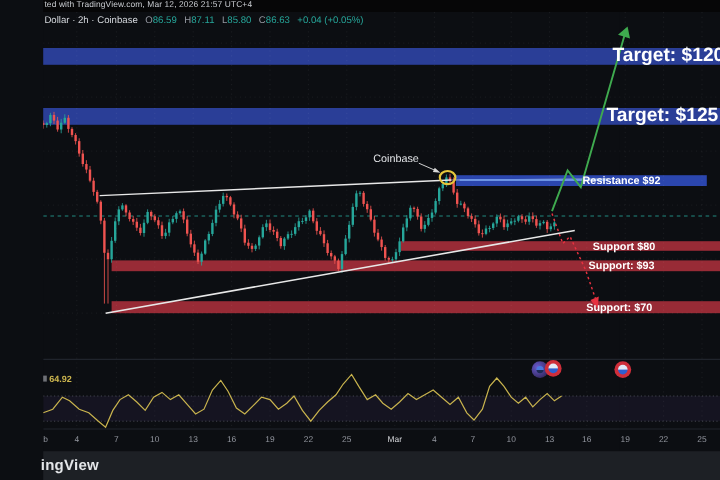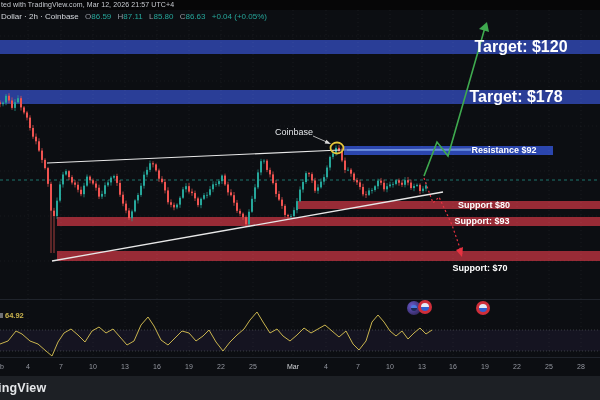"Dollar · 2h · Coinbase" #stage { margin-left: none -> 36px }
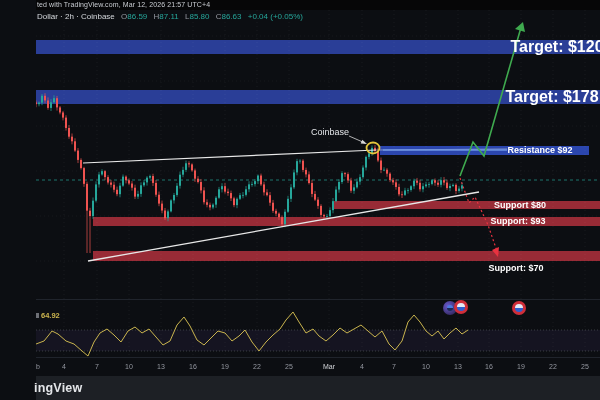"Target: $178" div.band-lbl { text: $178 -> $125 }
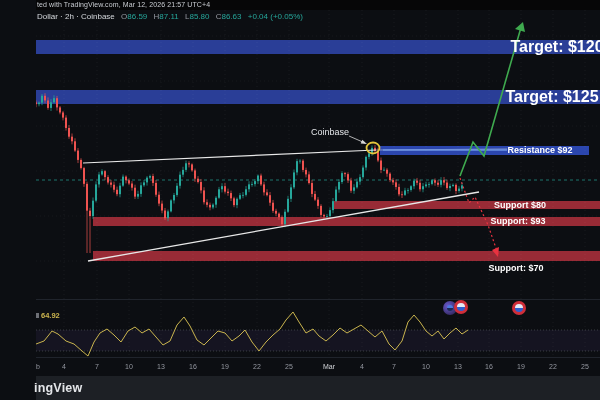"Resistance $92" #lbl-r92 { left: 504px -> 482px }
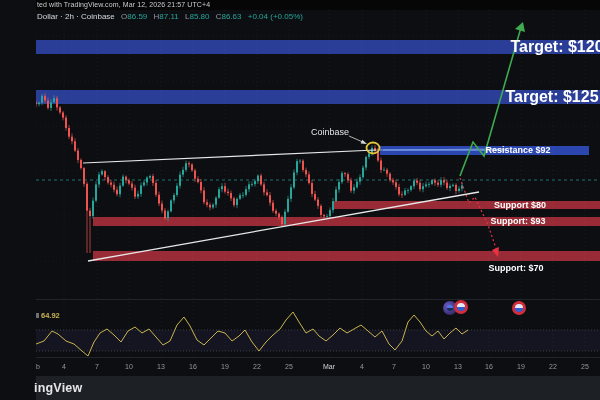"Support: $70" #lbl-s70 { top: 268px -> 256px }
